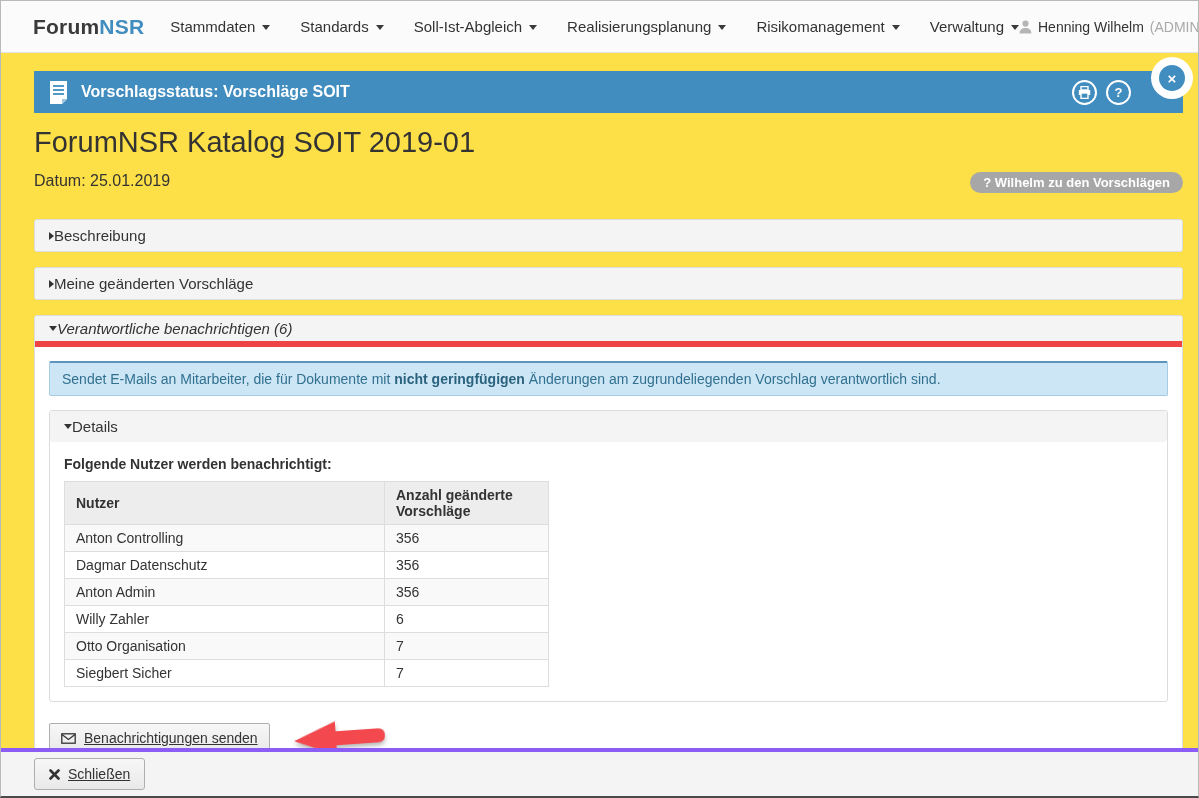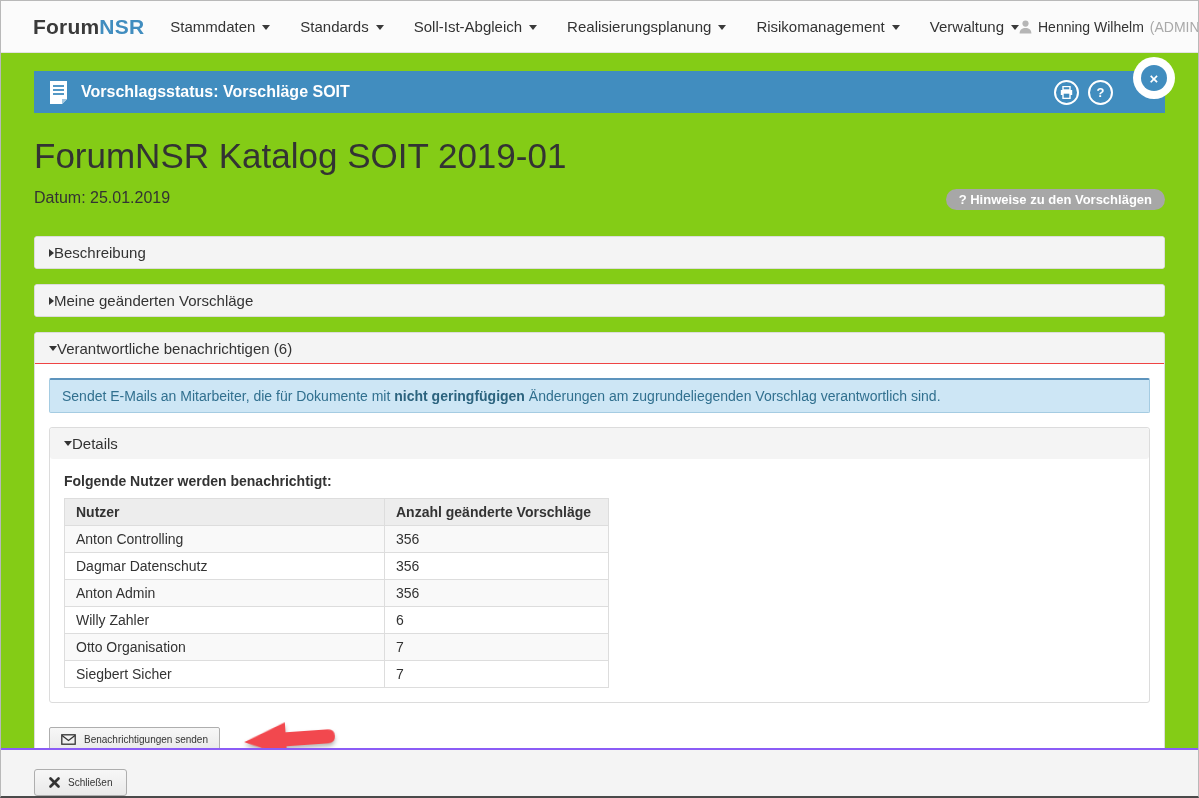"ForumNSR" .app { background: #84cc16 -> #fde047 }
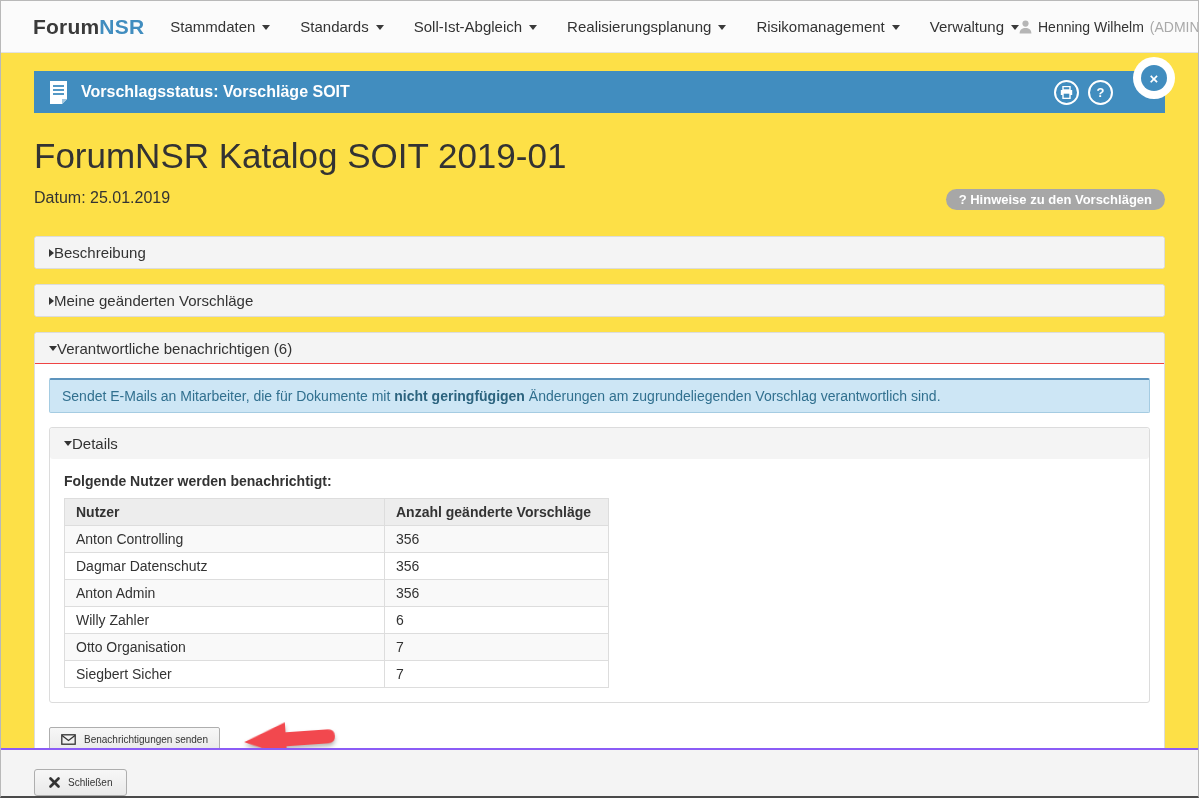"Vorschlagsstatus: Vorschläge SOIT" .content { padding: 18px 33px 0 33px -> 18px 15px 0 33px }
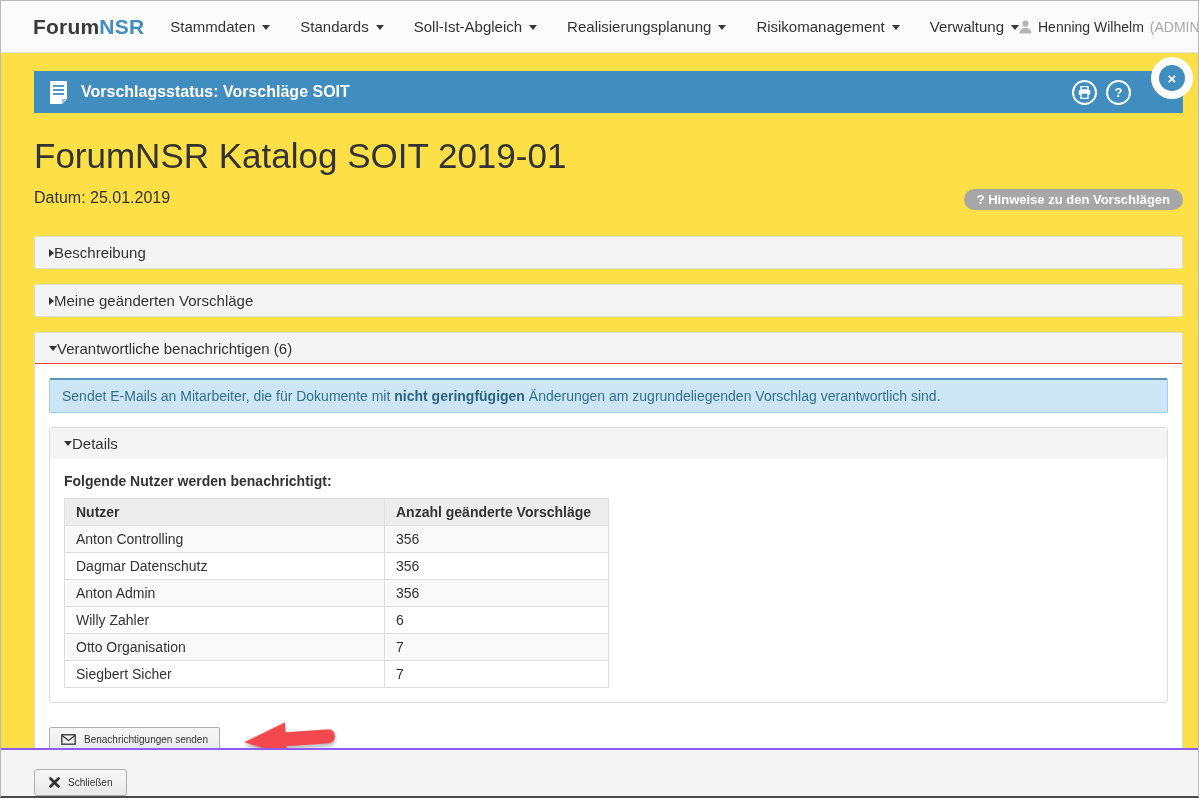"ForumNSR Katalog SOIT 2019-01" .page-title { font-size: 35px -> 29px; margin-top: 23px -> 13px }
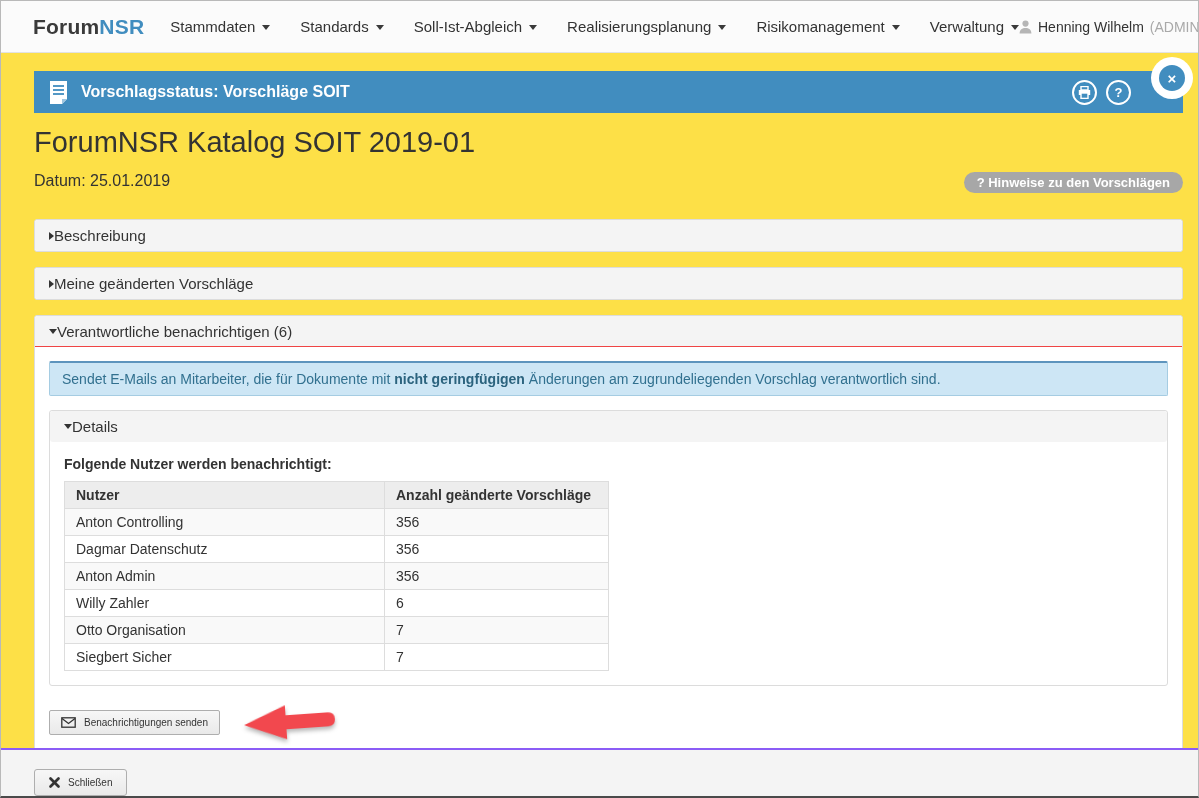"? Hinweise zu den Vorschlägen" span.hints-badge { text: Hinweise -> Wilhelm }
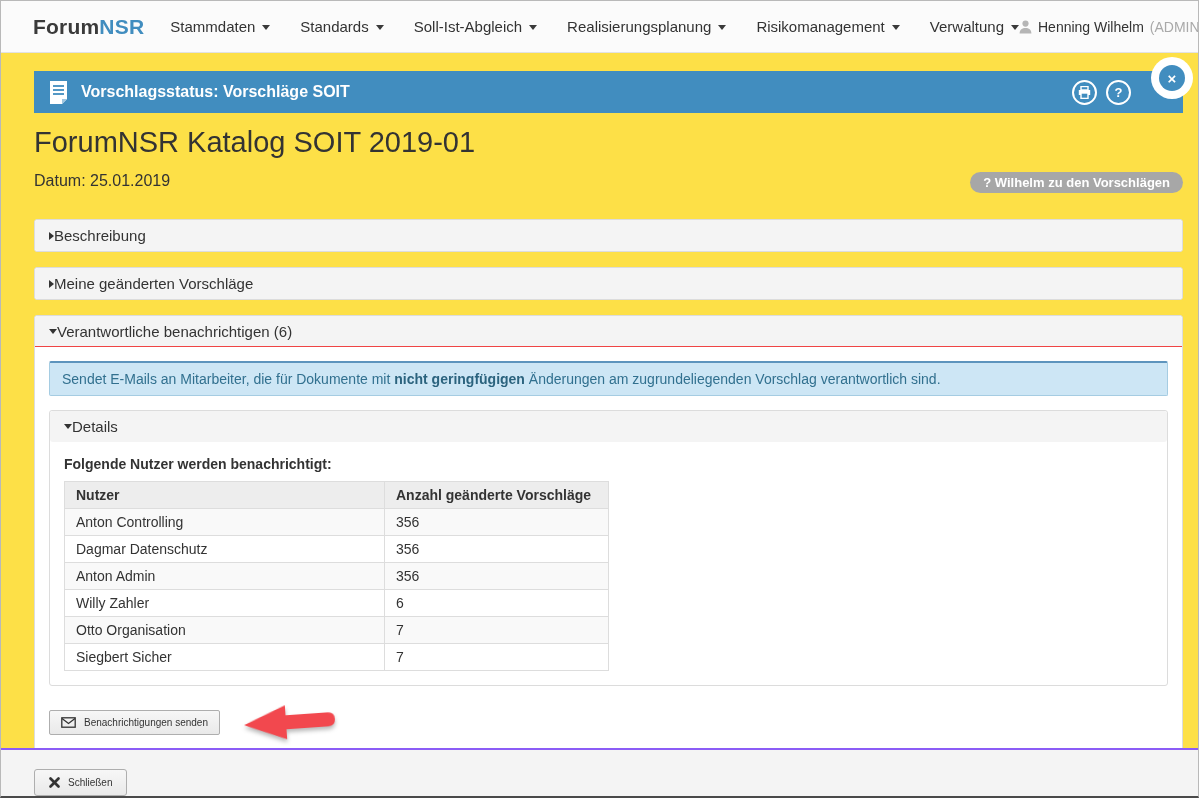"Verantwortliche benachrichtigen (6)" .acc.expanded > .acc-header { border-bottom: 1px solid #ef4444 -> 6px solid #ef4444; font-style: none -> italic }
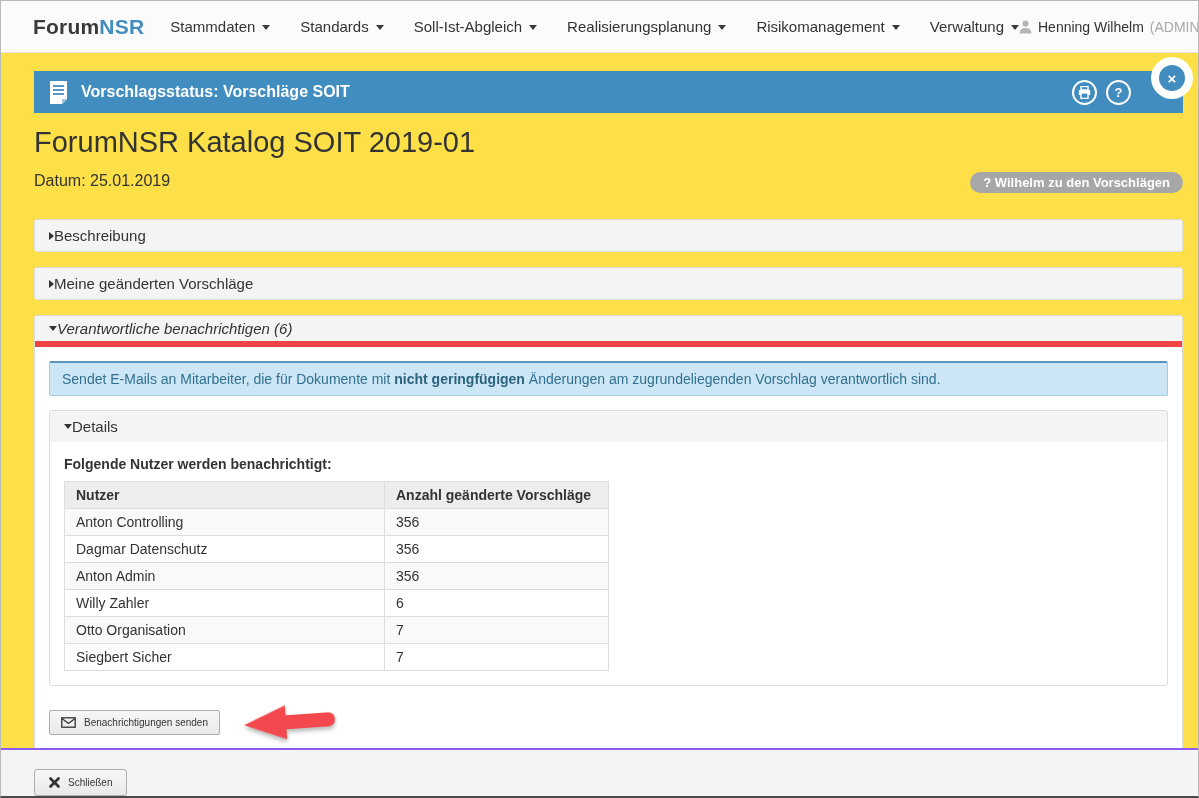"Anzahl geänderte Vorschläge" table.users th:last-child, table.users td:last-child { width: 224px -> 164px }
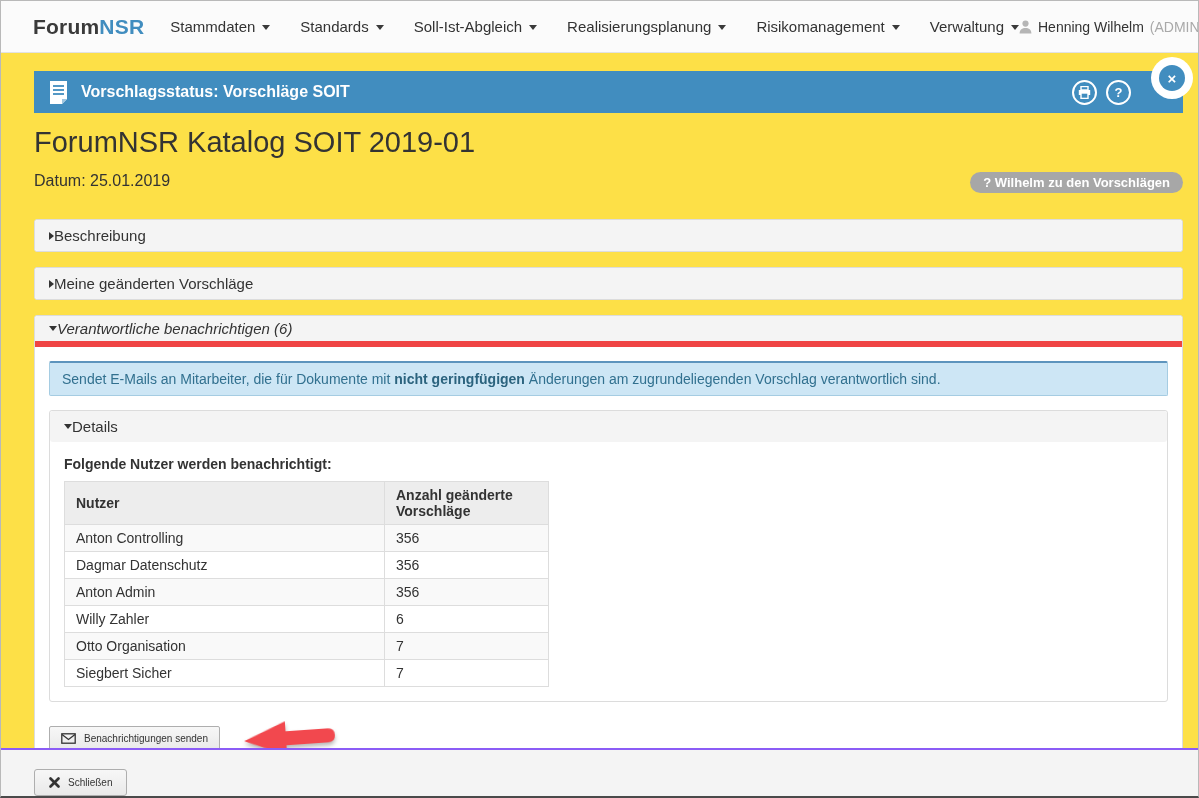"Benachrichtigungen senden" .btn { font-size: 10px -> 14px; text-decoration: none -> underline }
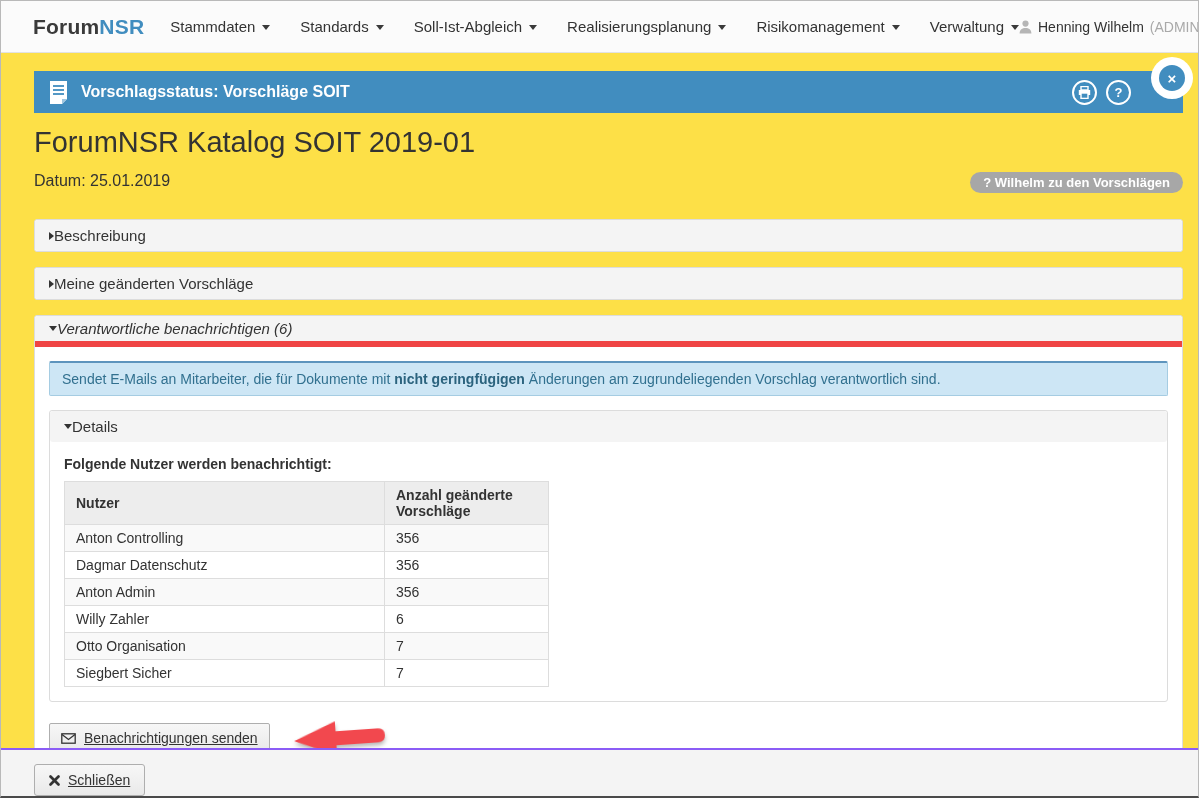"Schließen" .footer { align-items: flex-end -> center; border-top: 2px solid #8b5cf6 -> 4px solid #8b5cf6 }
